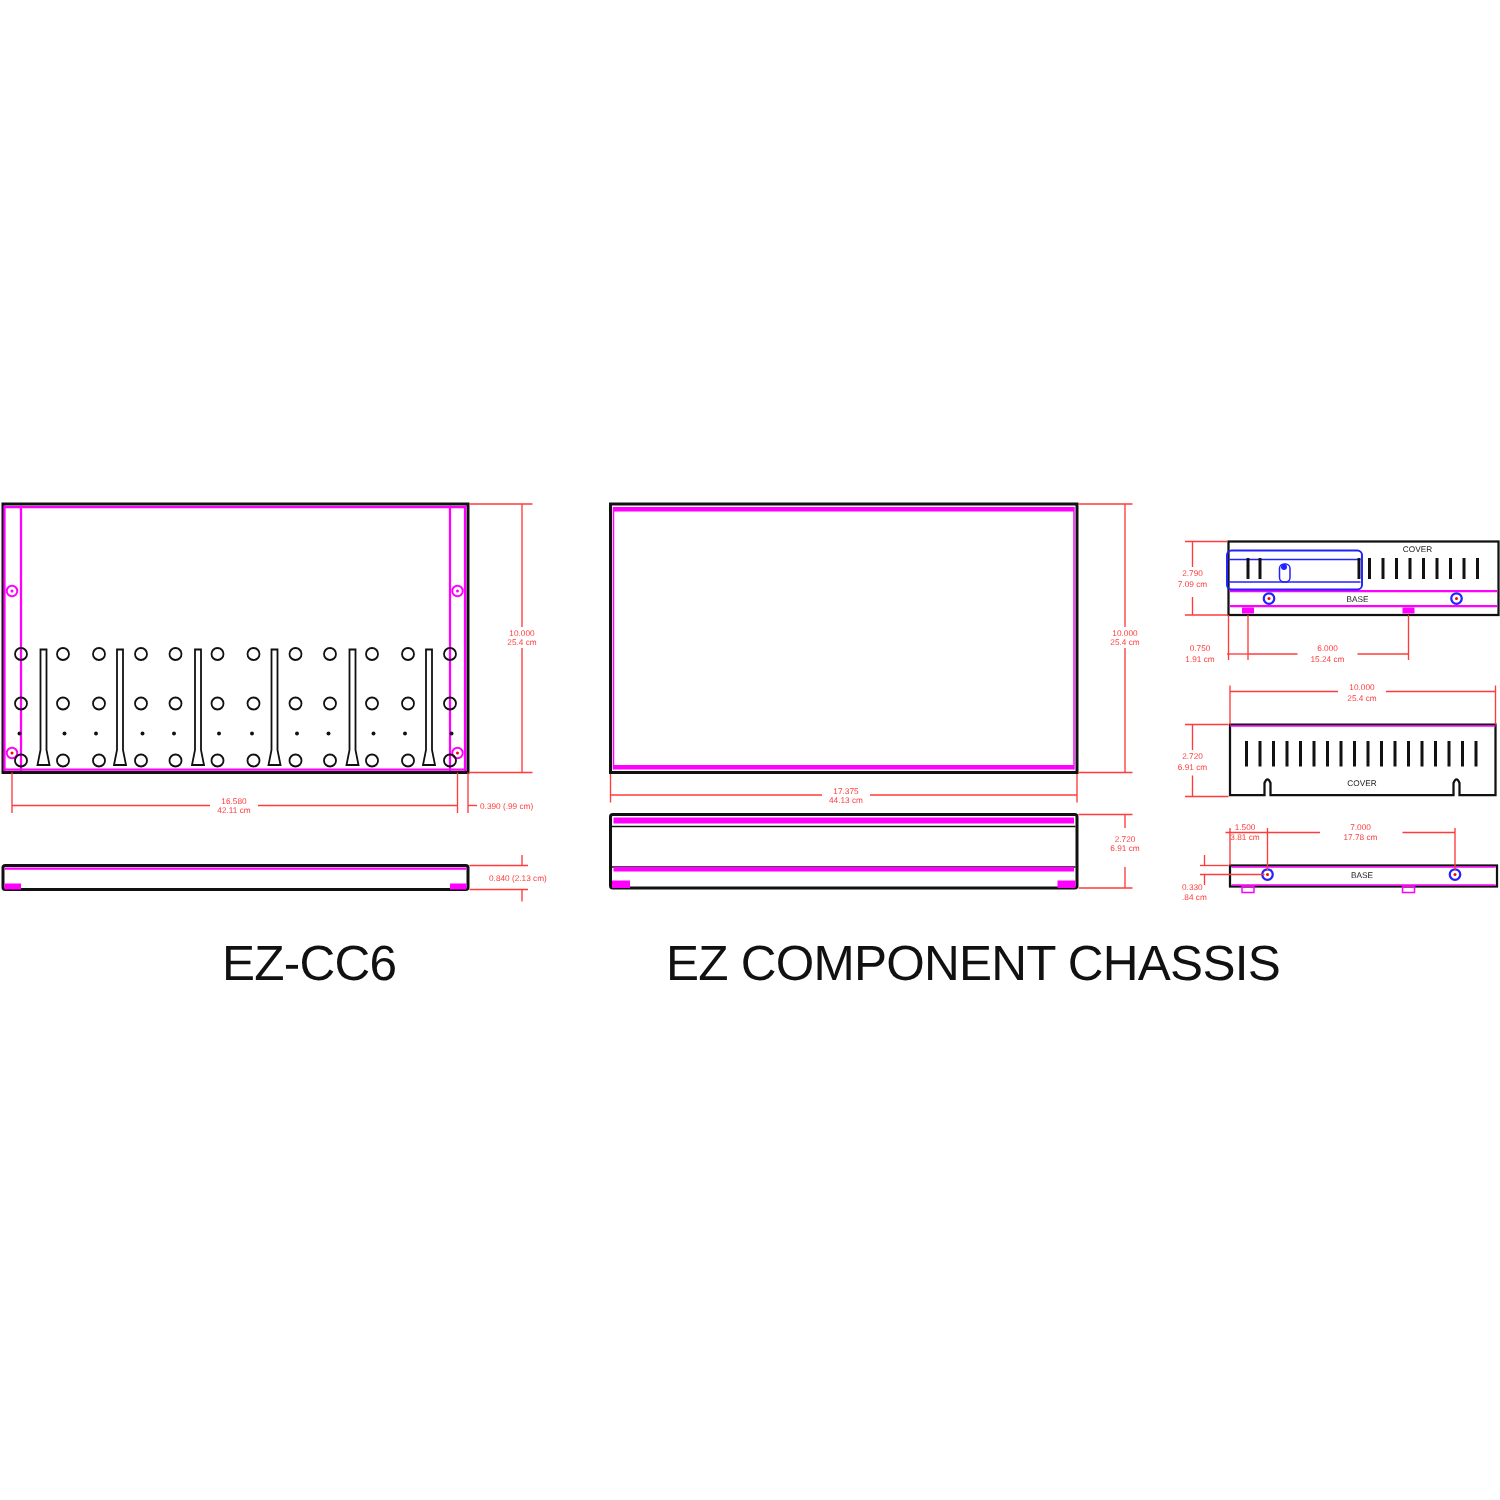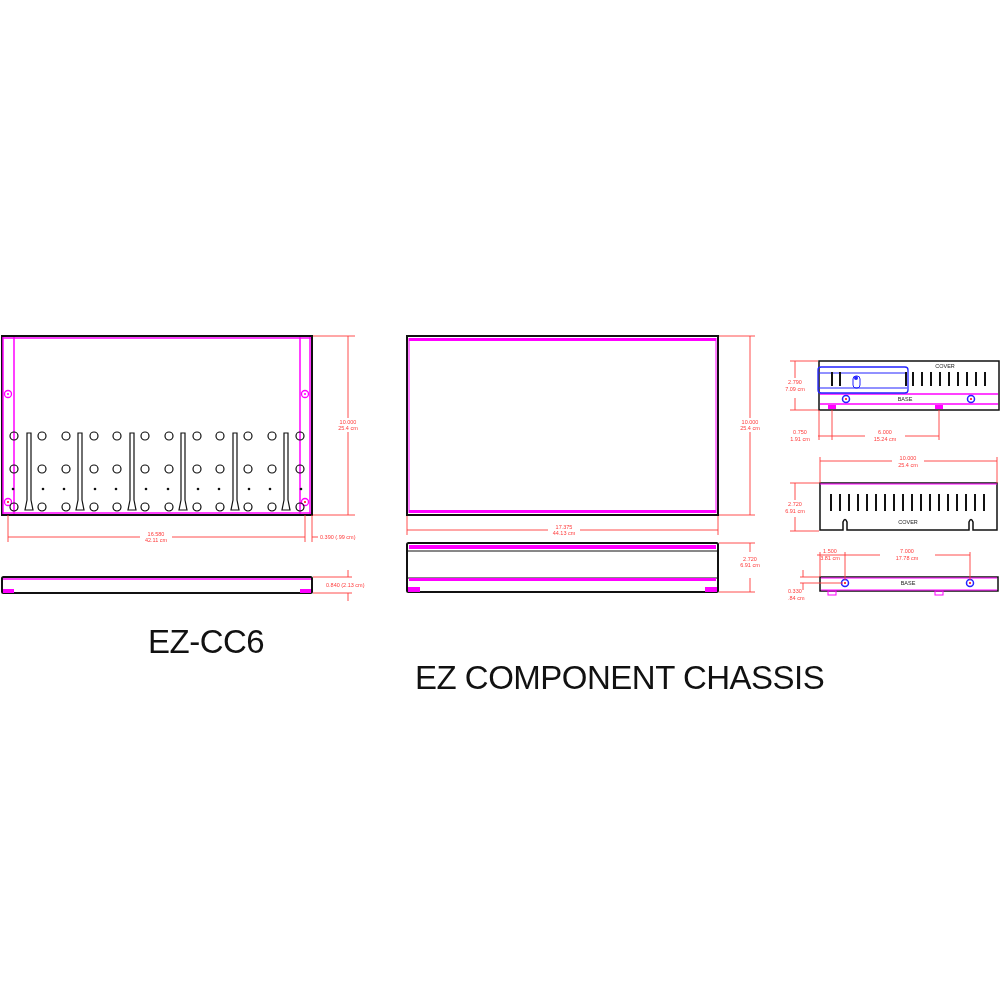"EZ COMPONENT CHASSIS" div.caption { left: 415px -> 444px; margin-top: 36px -> none }
